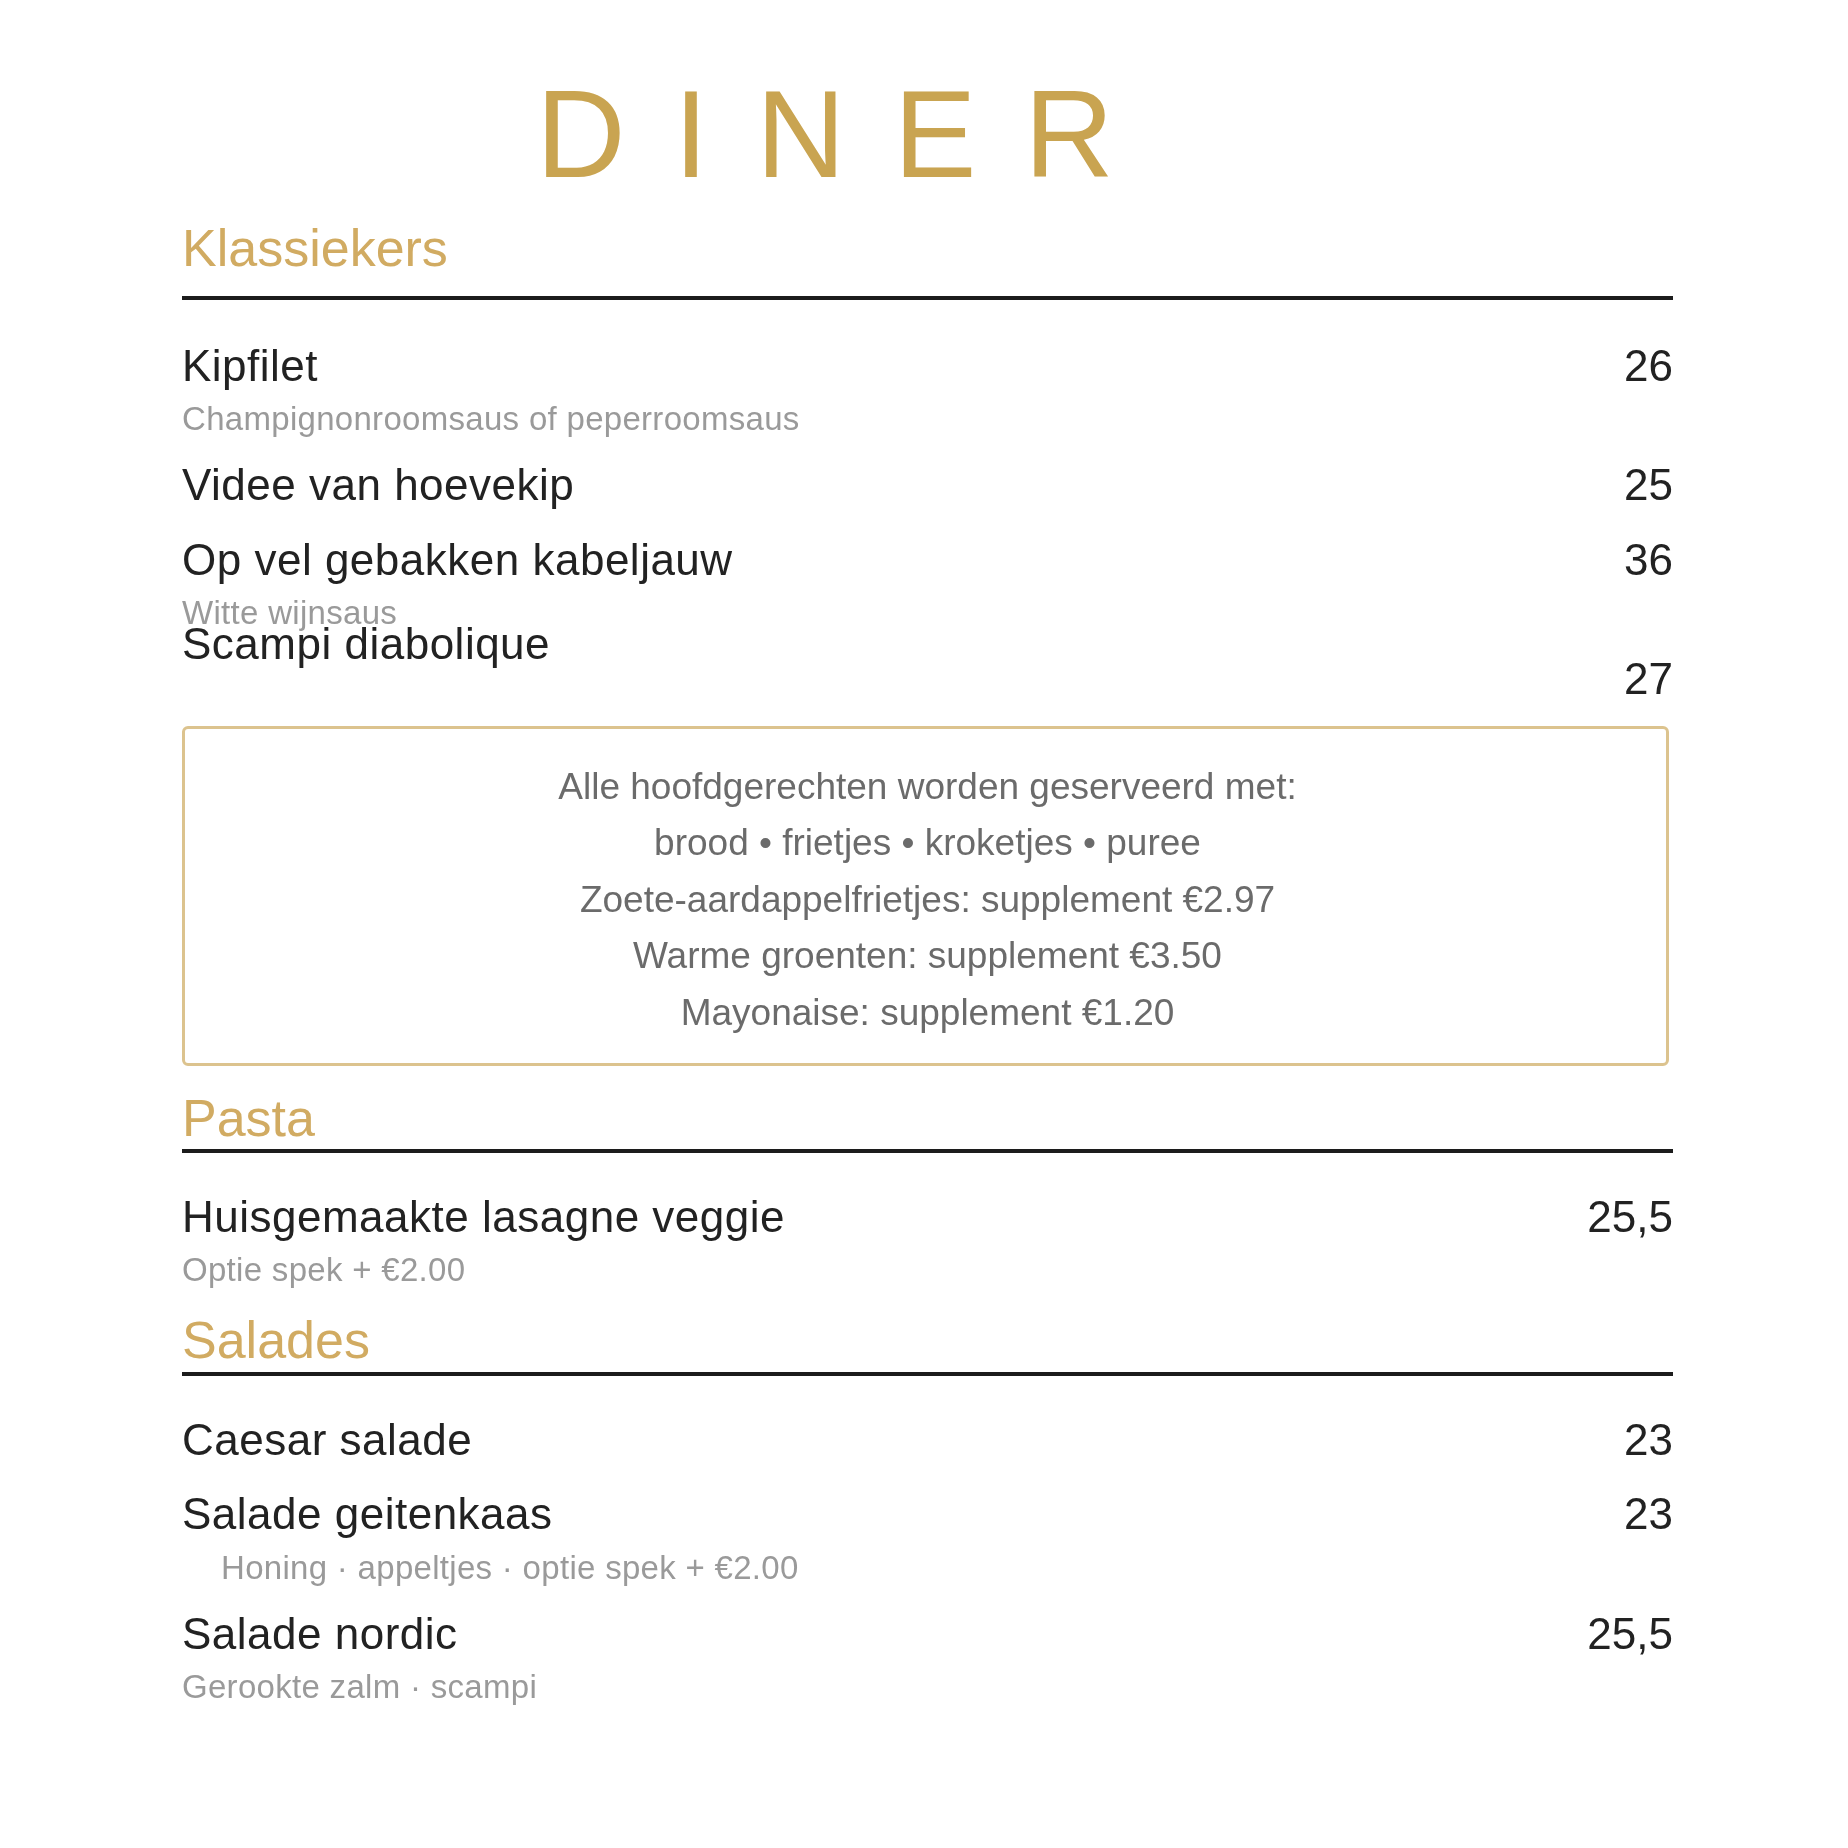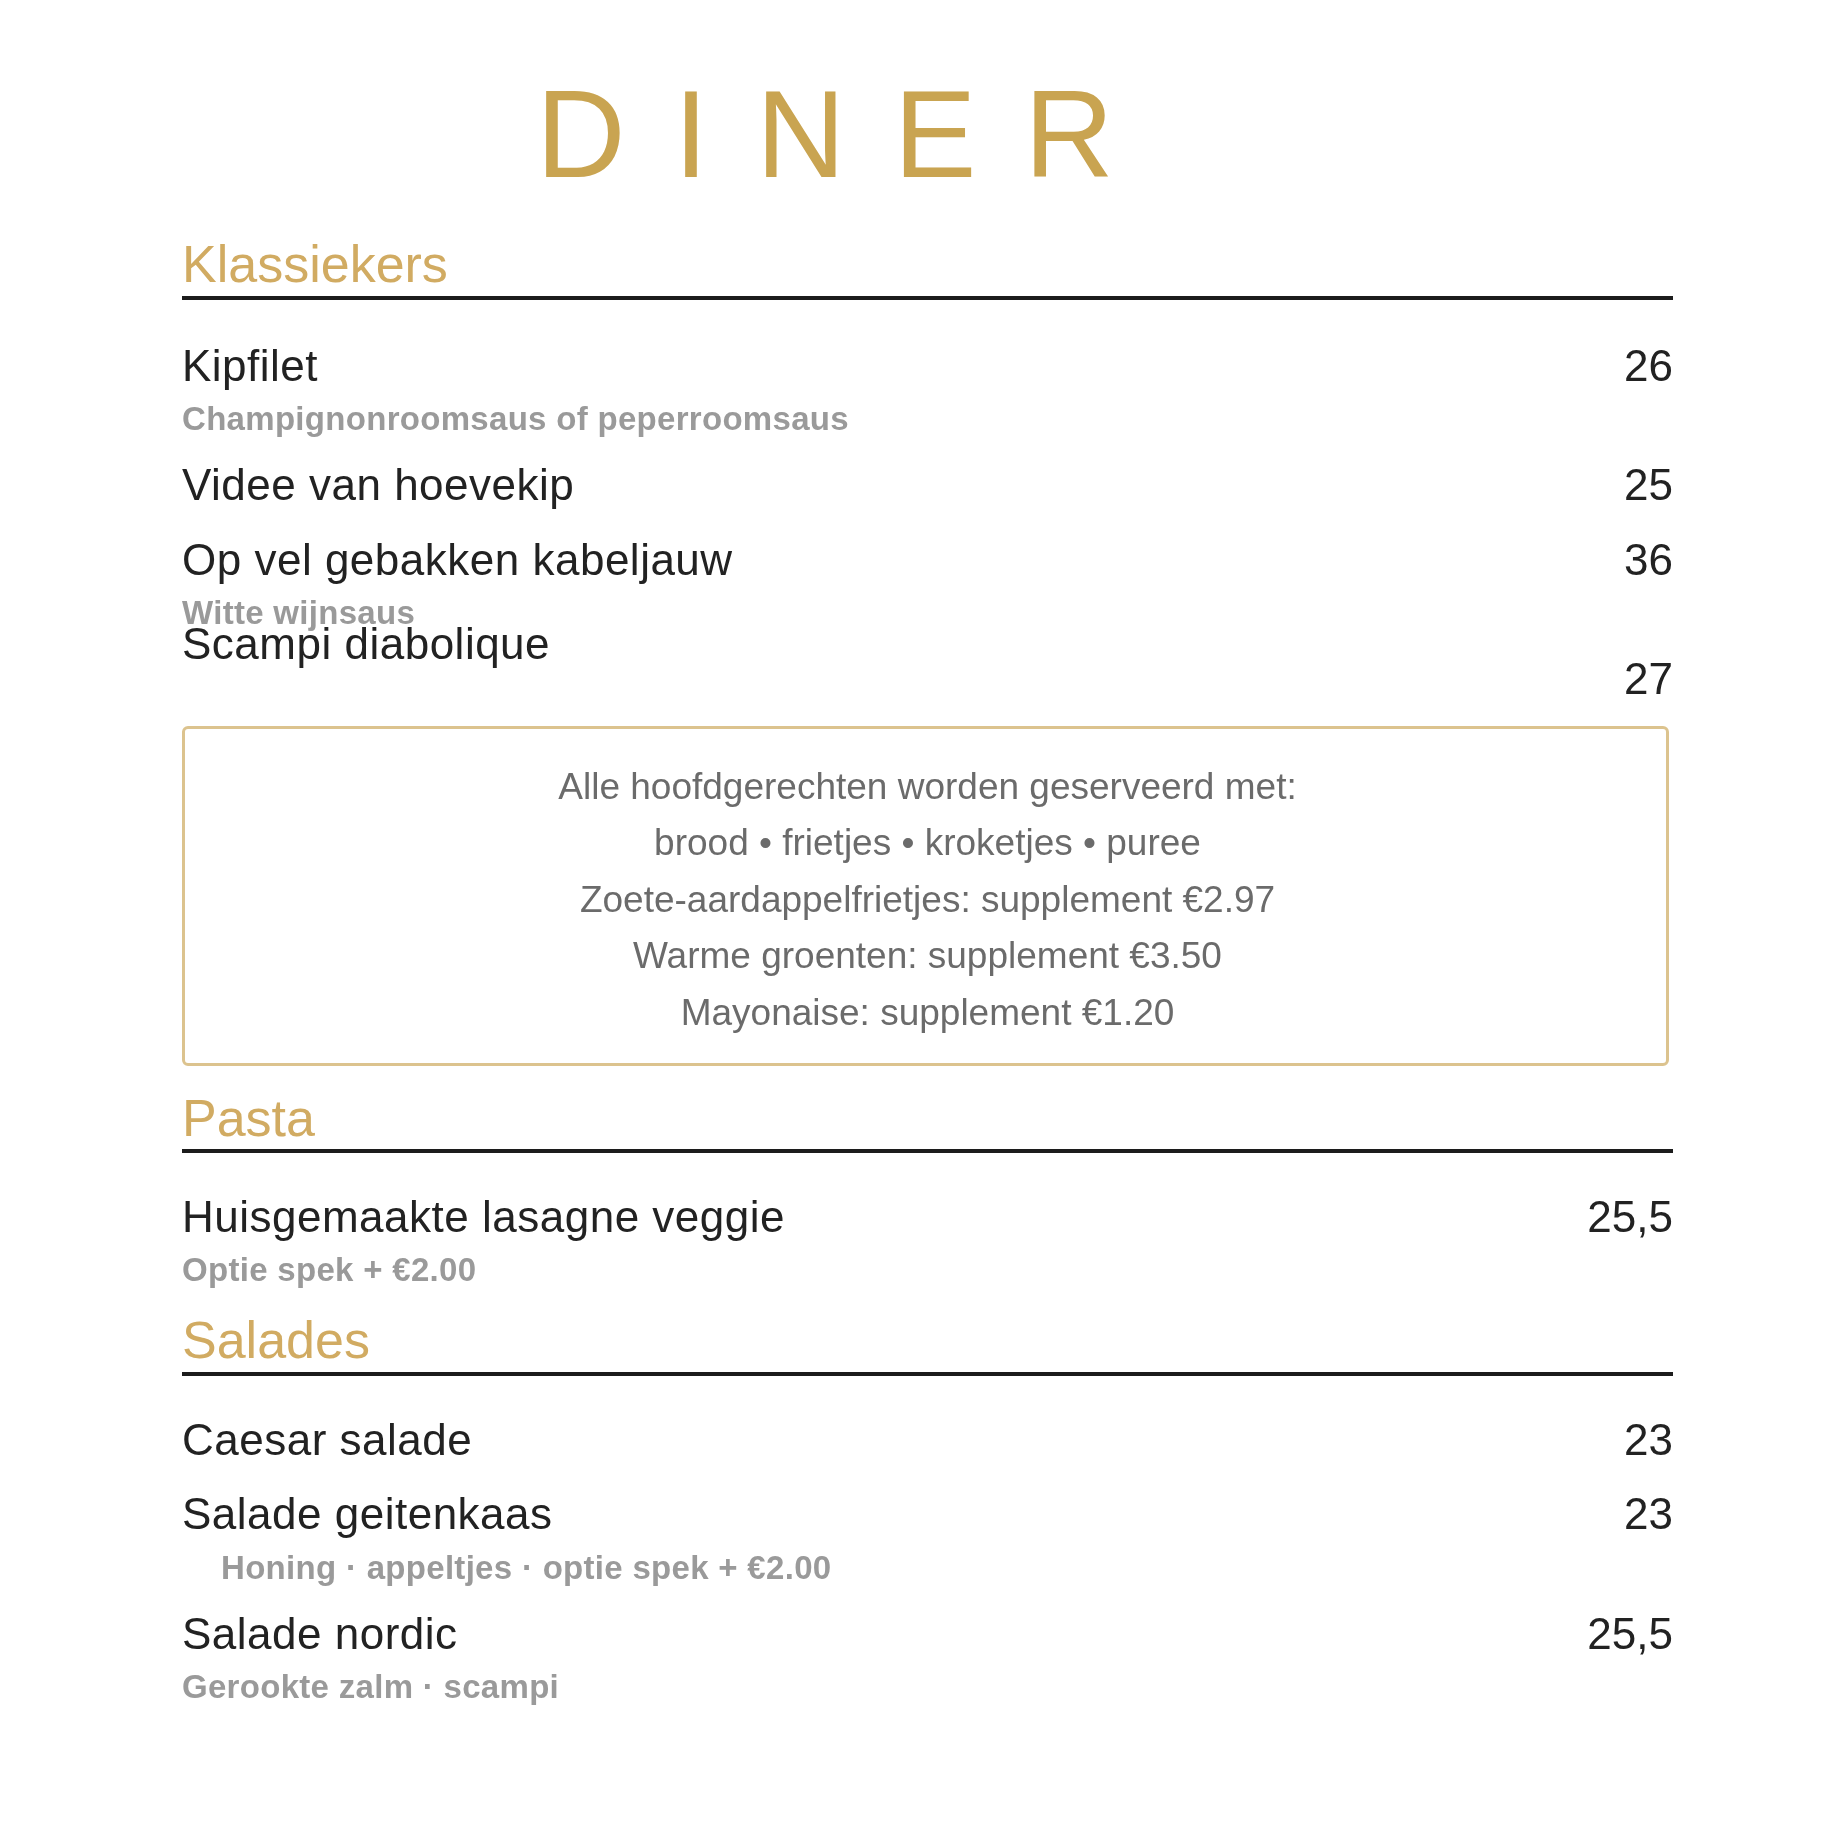"Klassiekers" div.abs { top: 238px -> 222px }
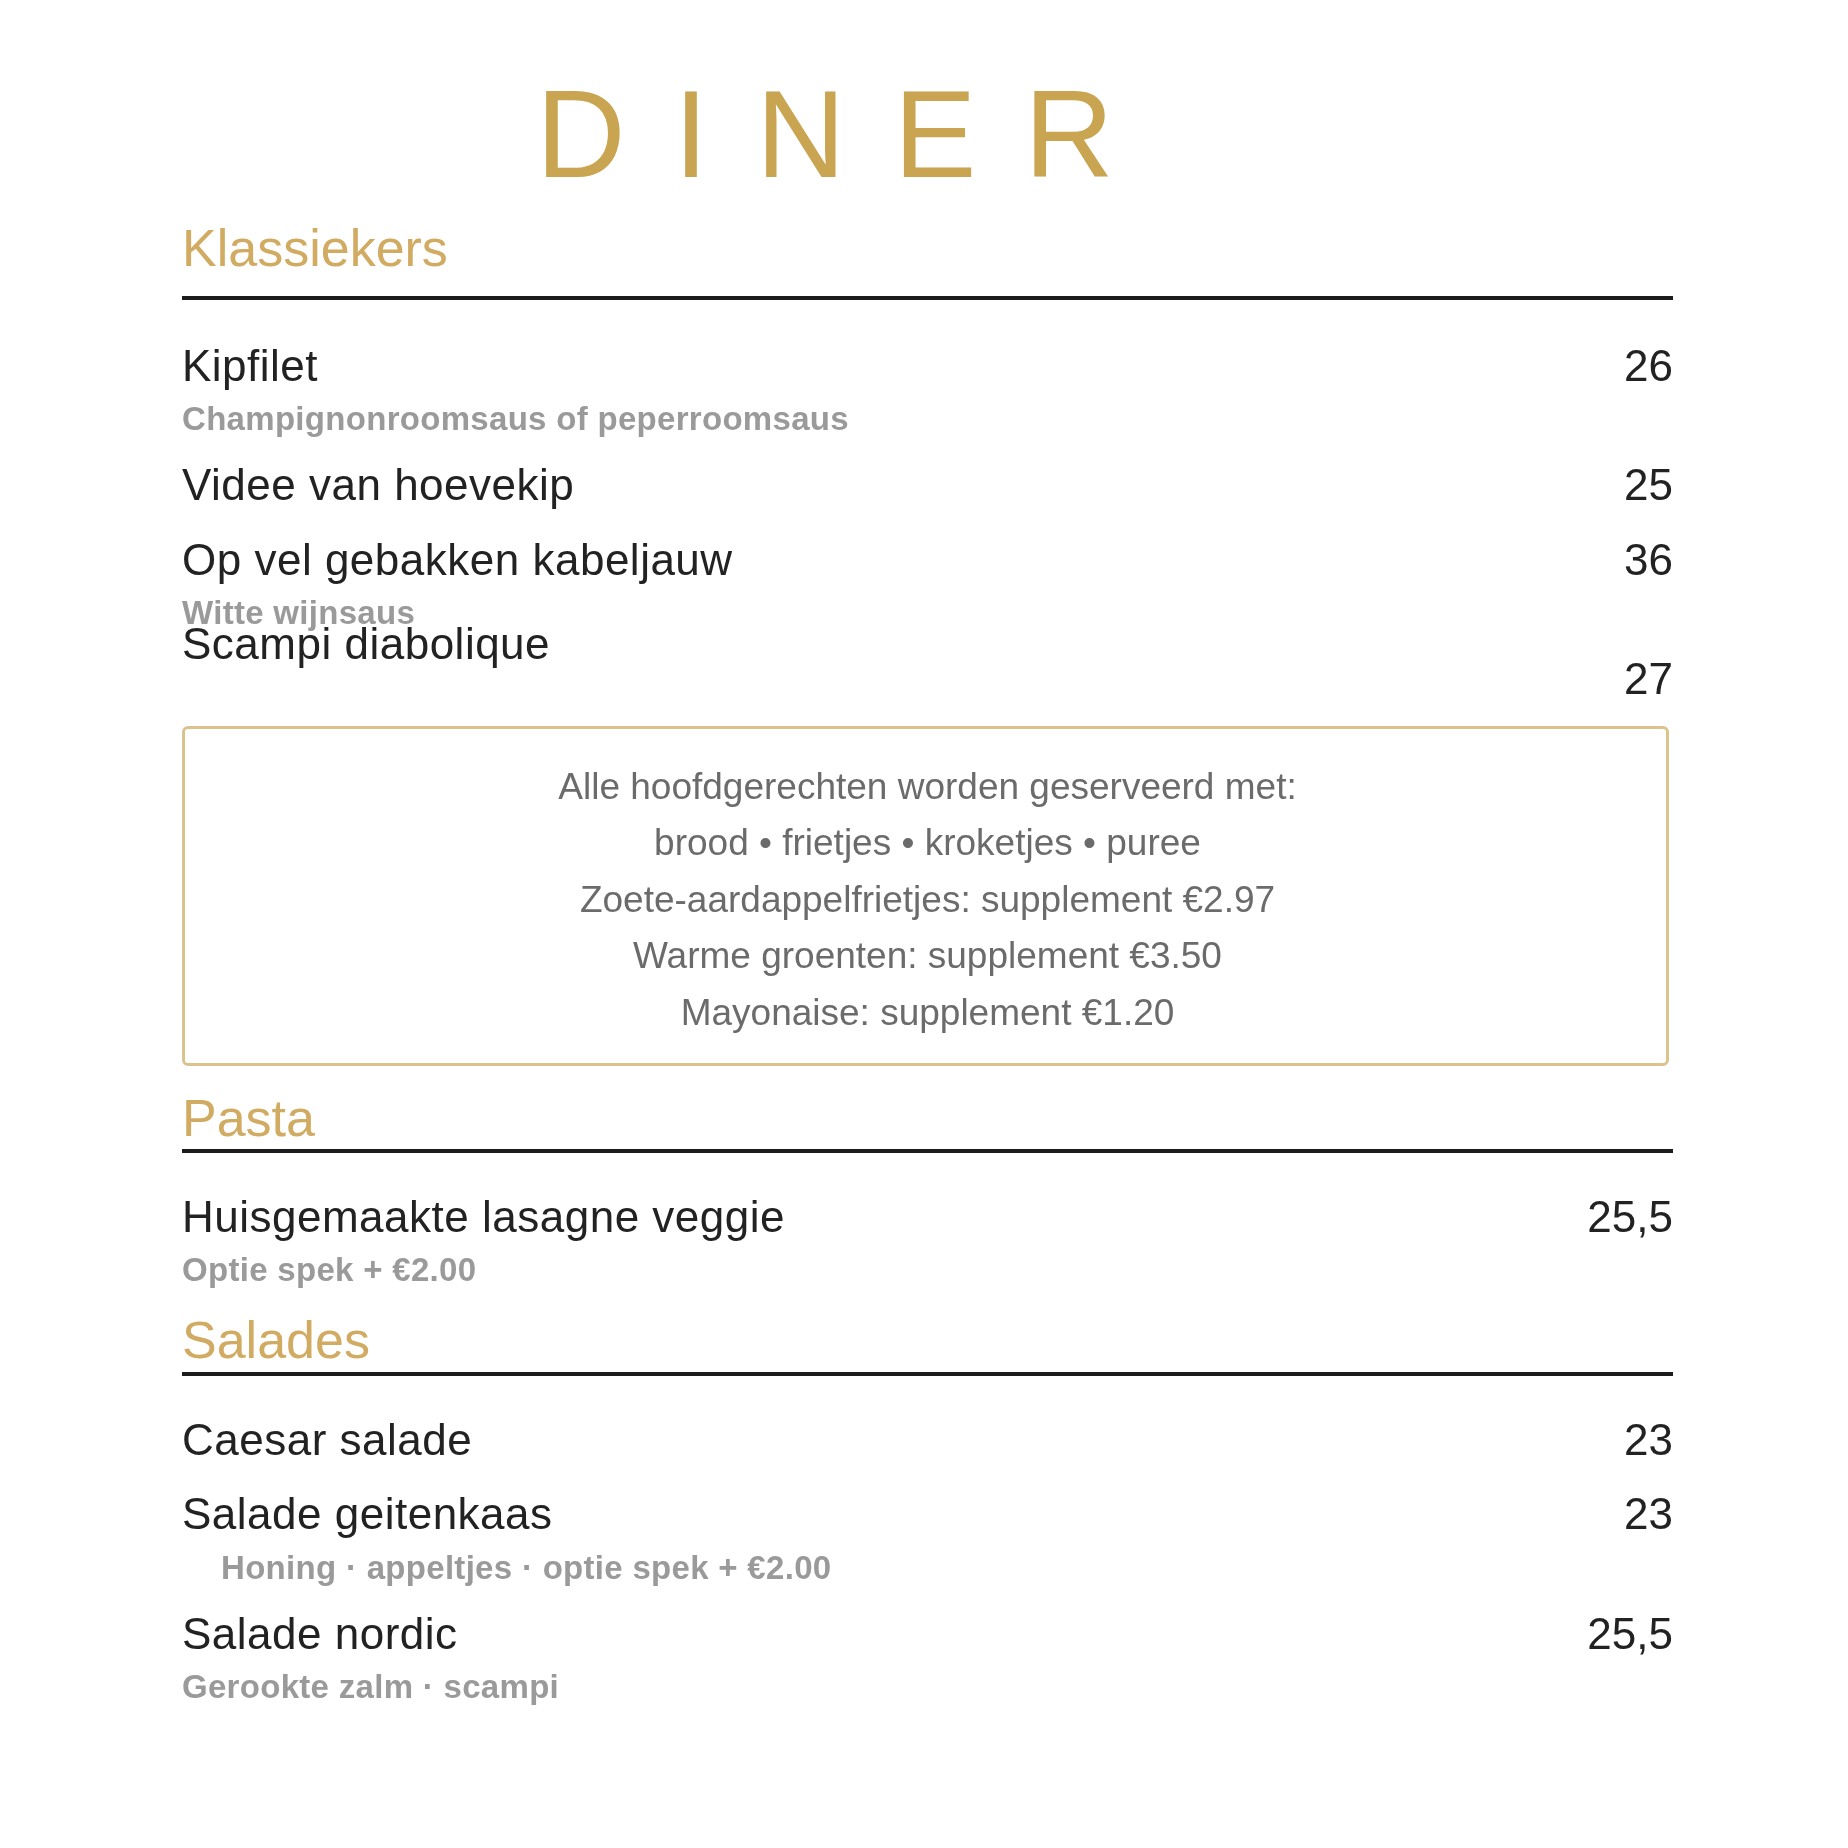"Champignonroomsaus of peperroomsaus" .item-desc { font-weight: 700 -> 400 }
